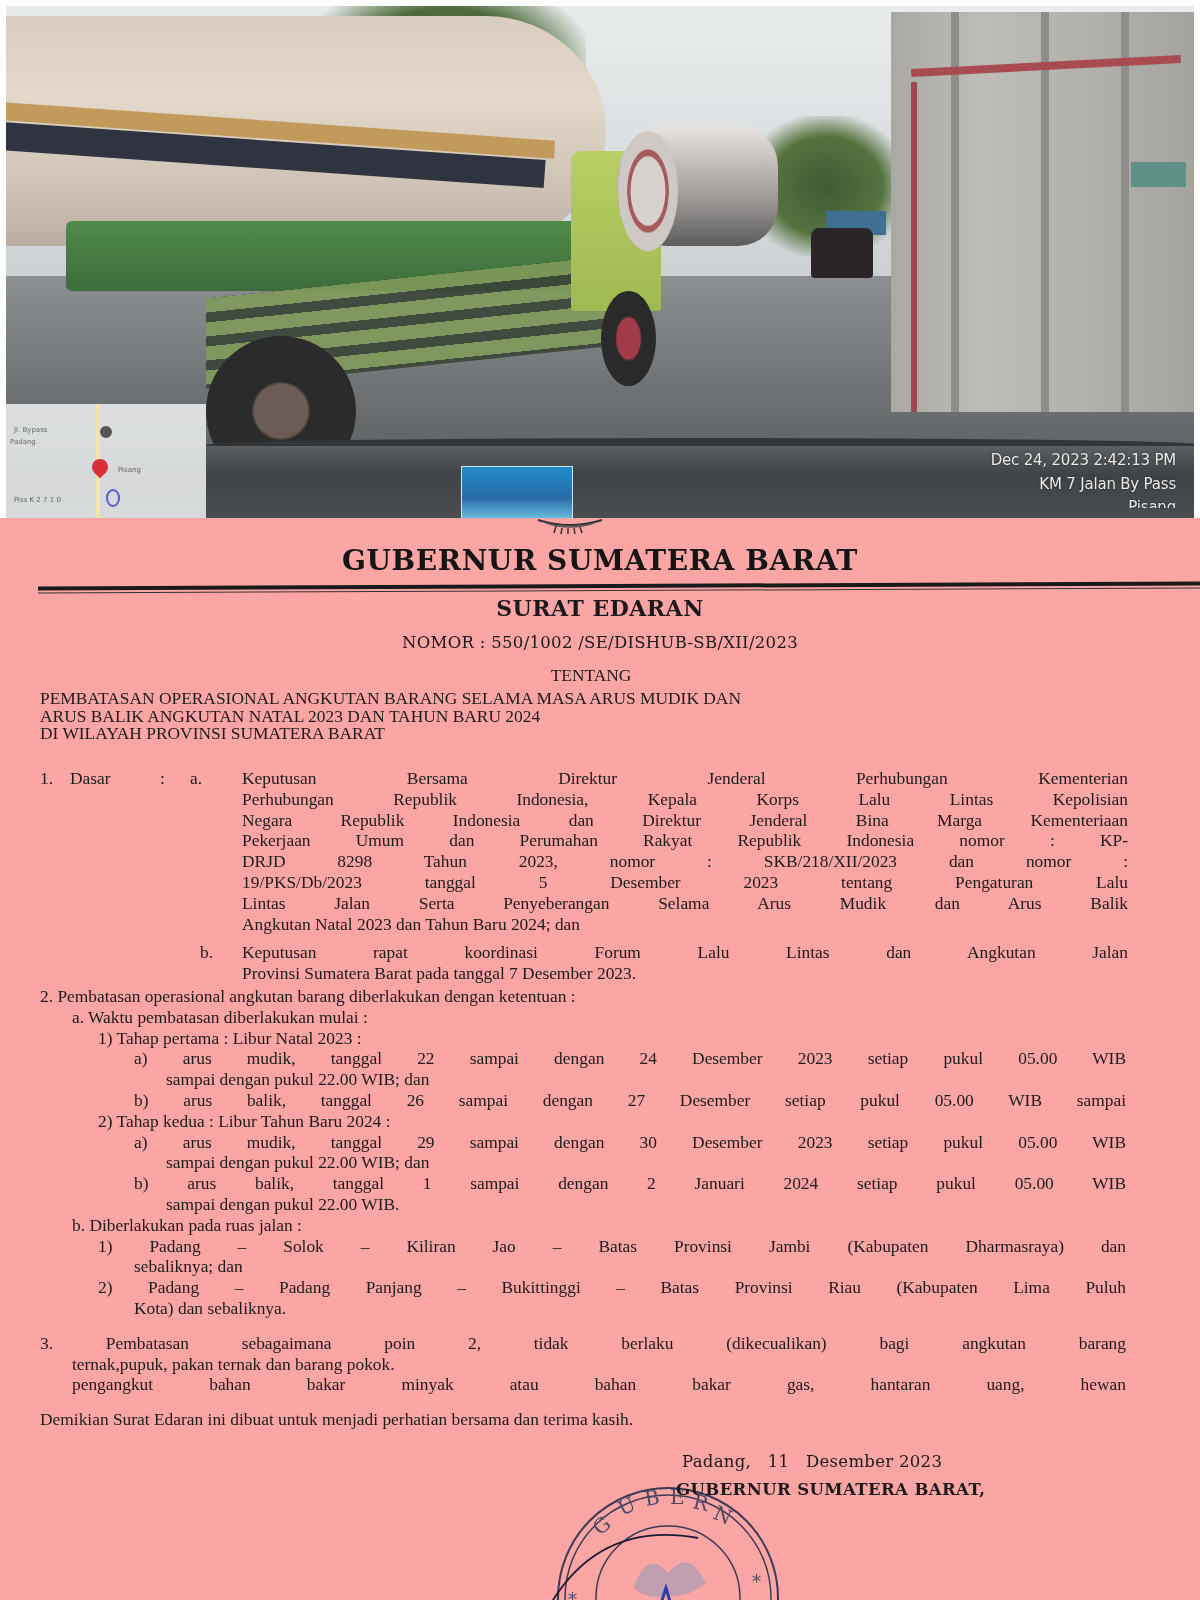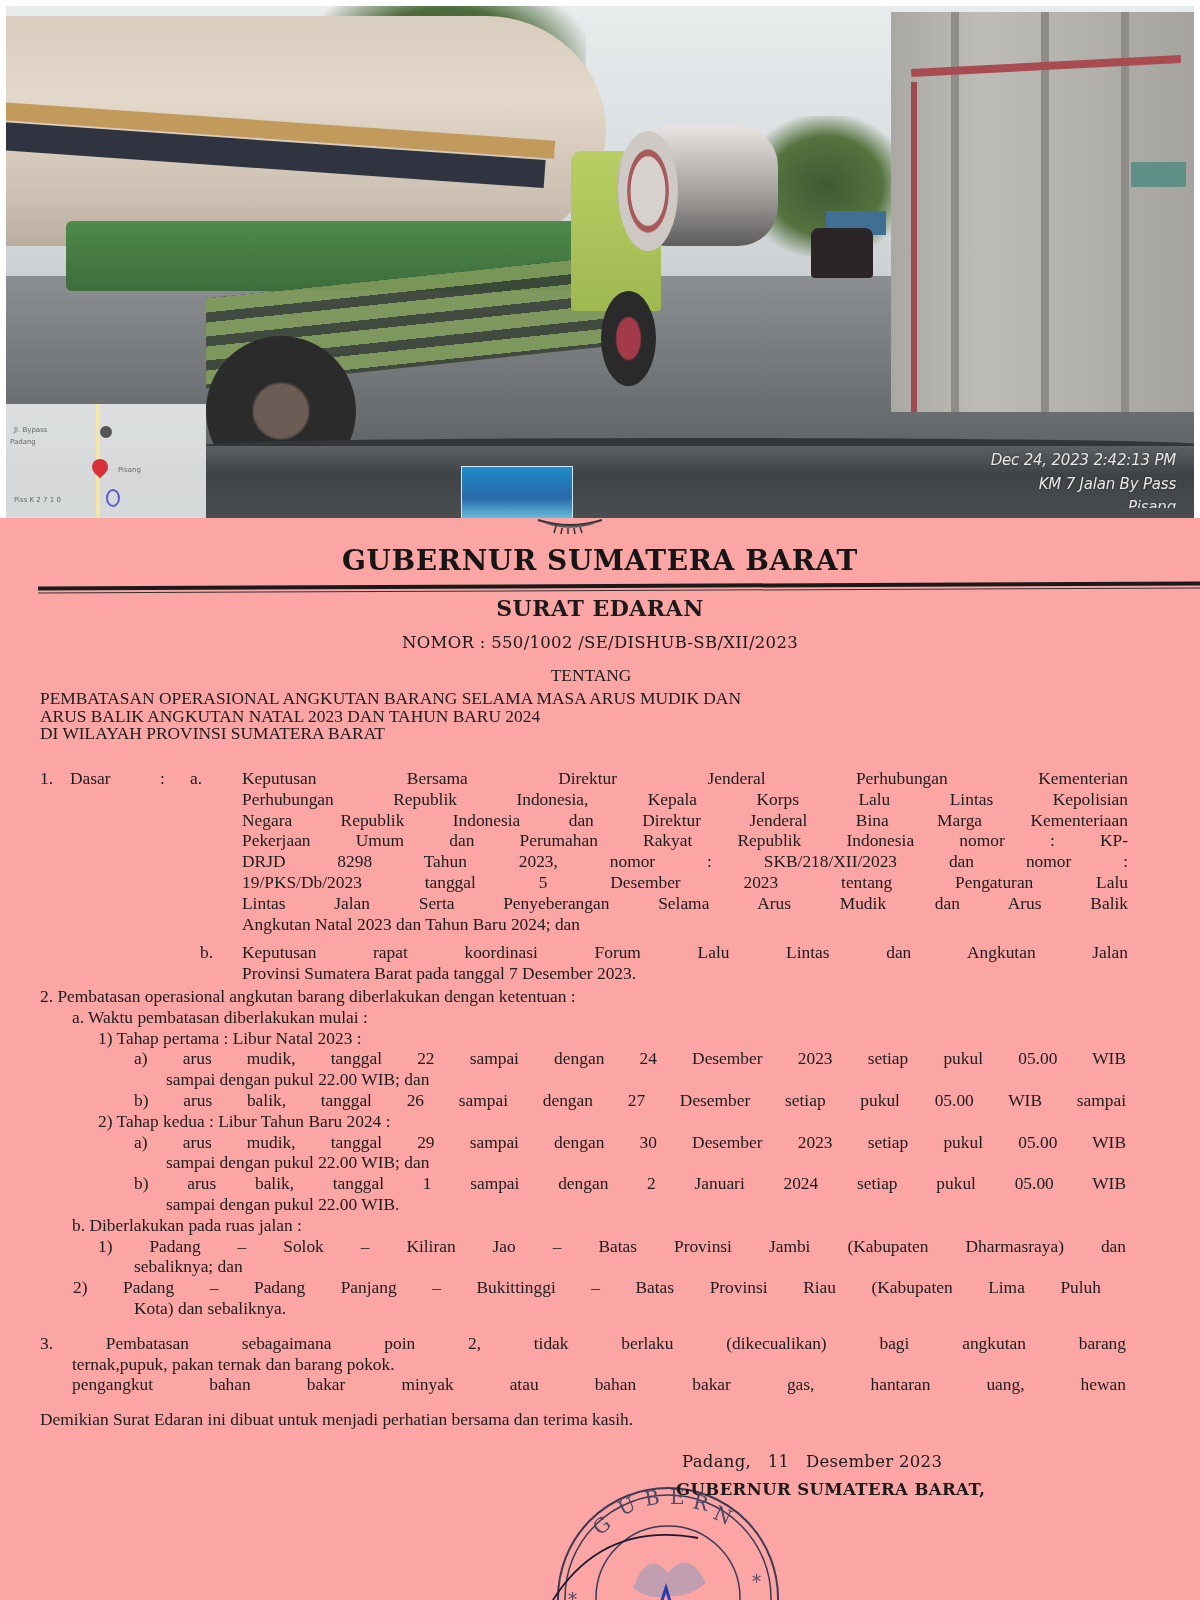"Dec 24, 2023 2:42:13 PM" .stamp-date div { font-style: italic -> none }
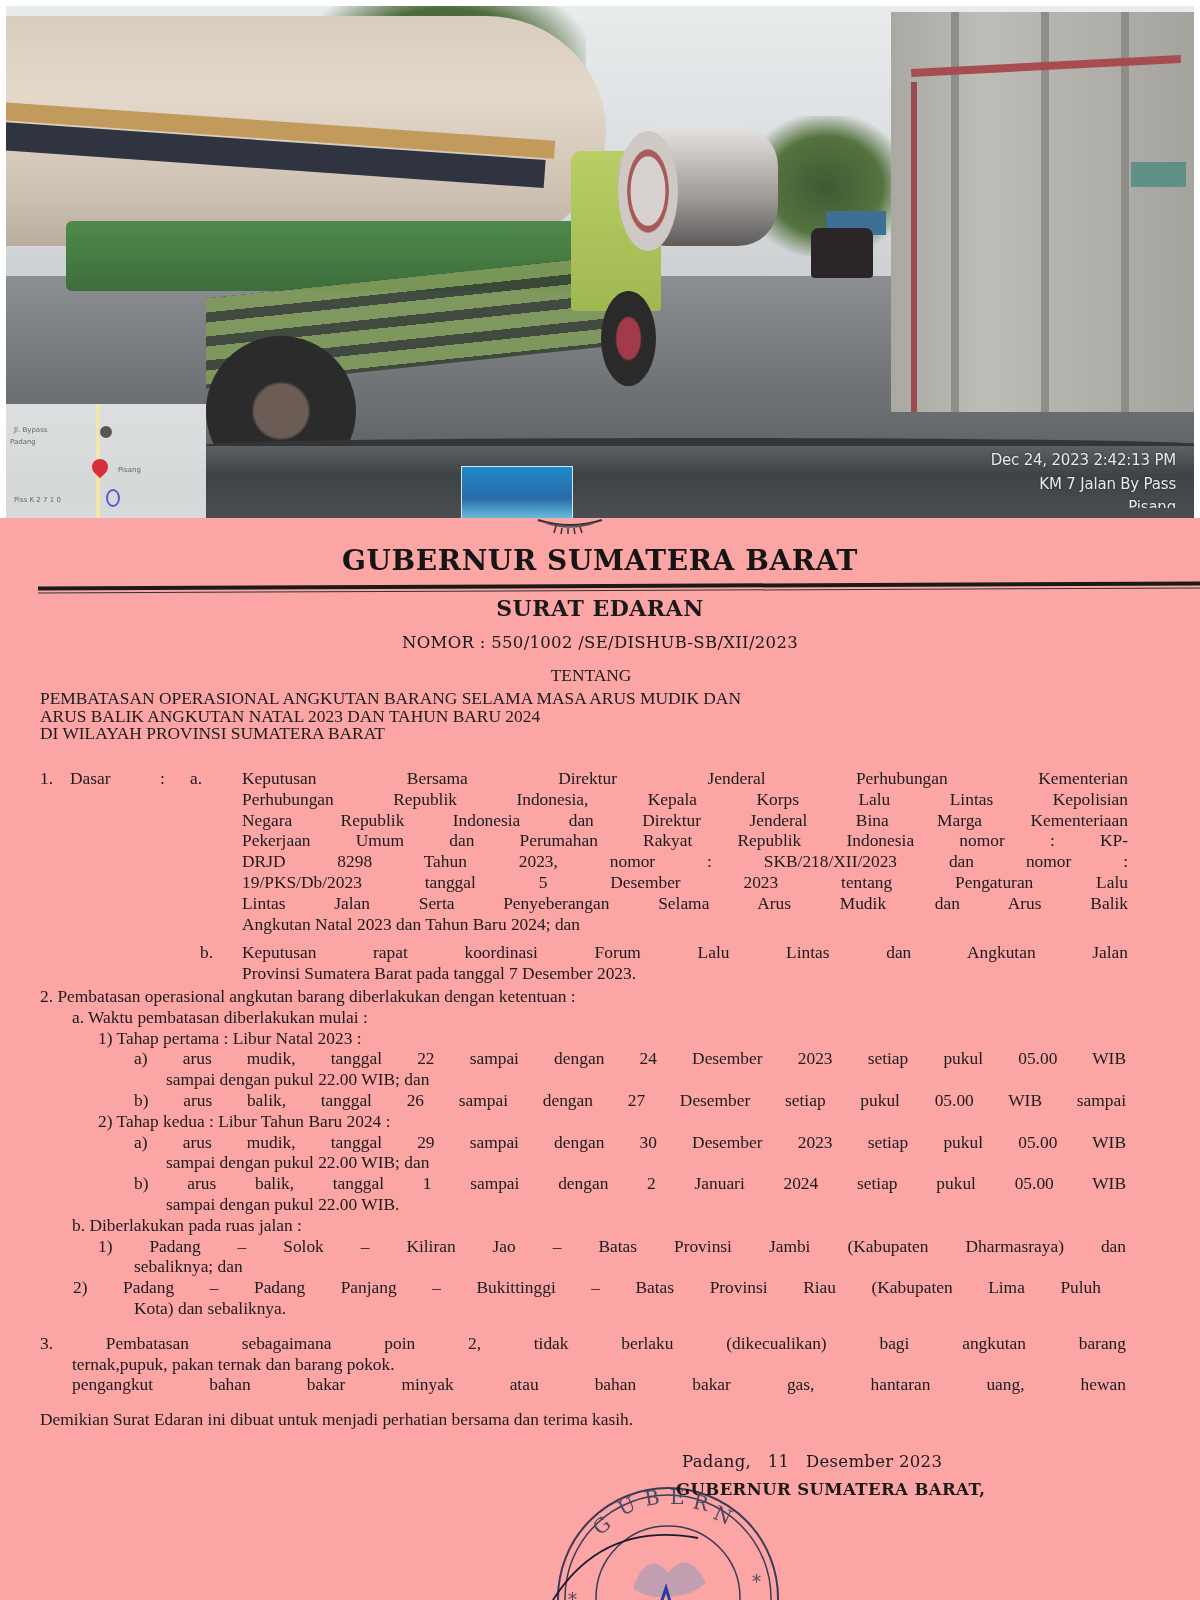"2) Padang – Padang Panjang" div.line { margin-left: 33px -> 58px }
